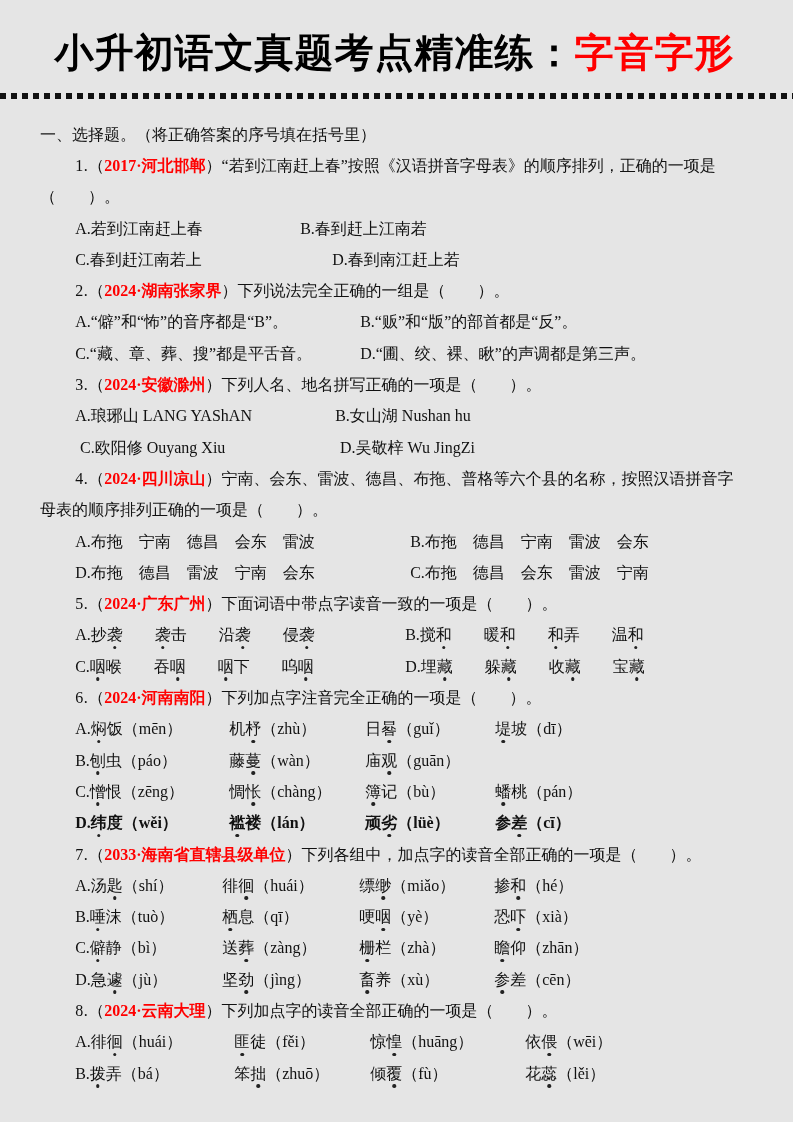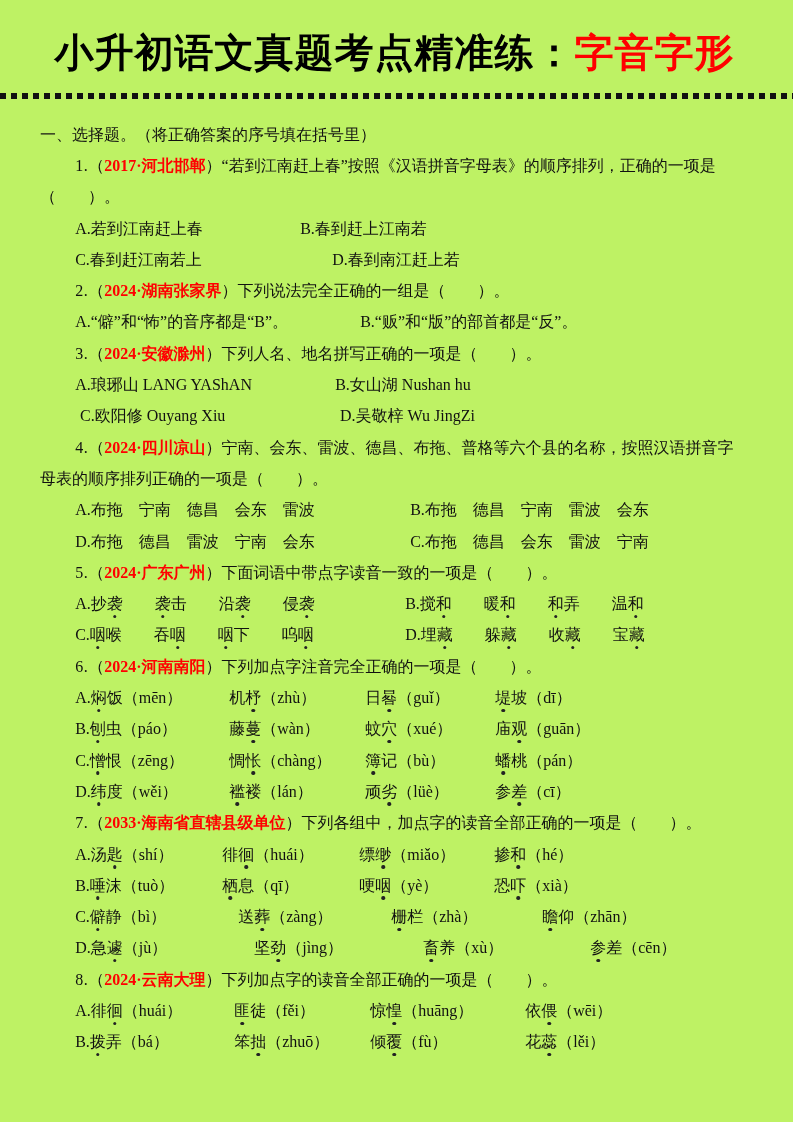"小升初语文真题考点精准练：字音字形" .page { background: #bef264 -> #e5e5e5 }
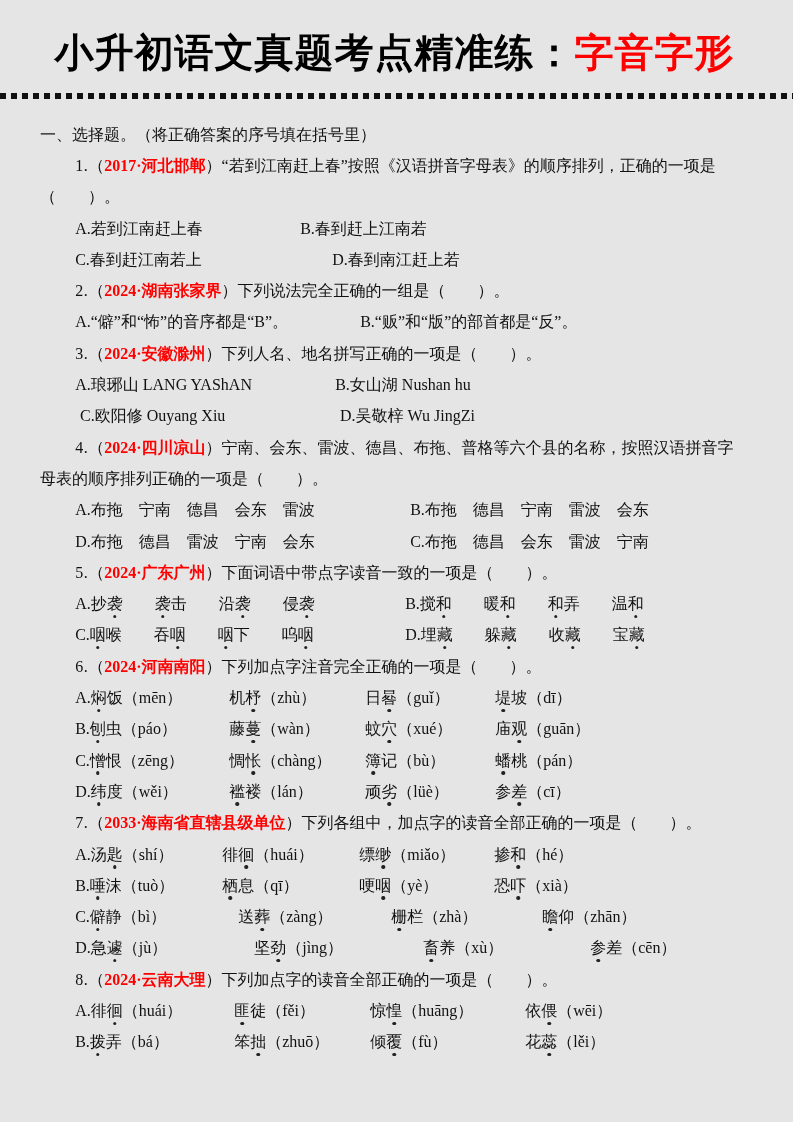"C.“藏、章、葬、搜”都是平舌音。" div.opt-row { html: none -> <div> <span>C.“藏、章、葬、搜”都是平舌音。</span> <span>D.“圃、绞、裸、瞅”的声调都是第三声。</span> </div> }
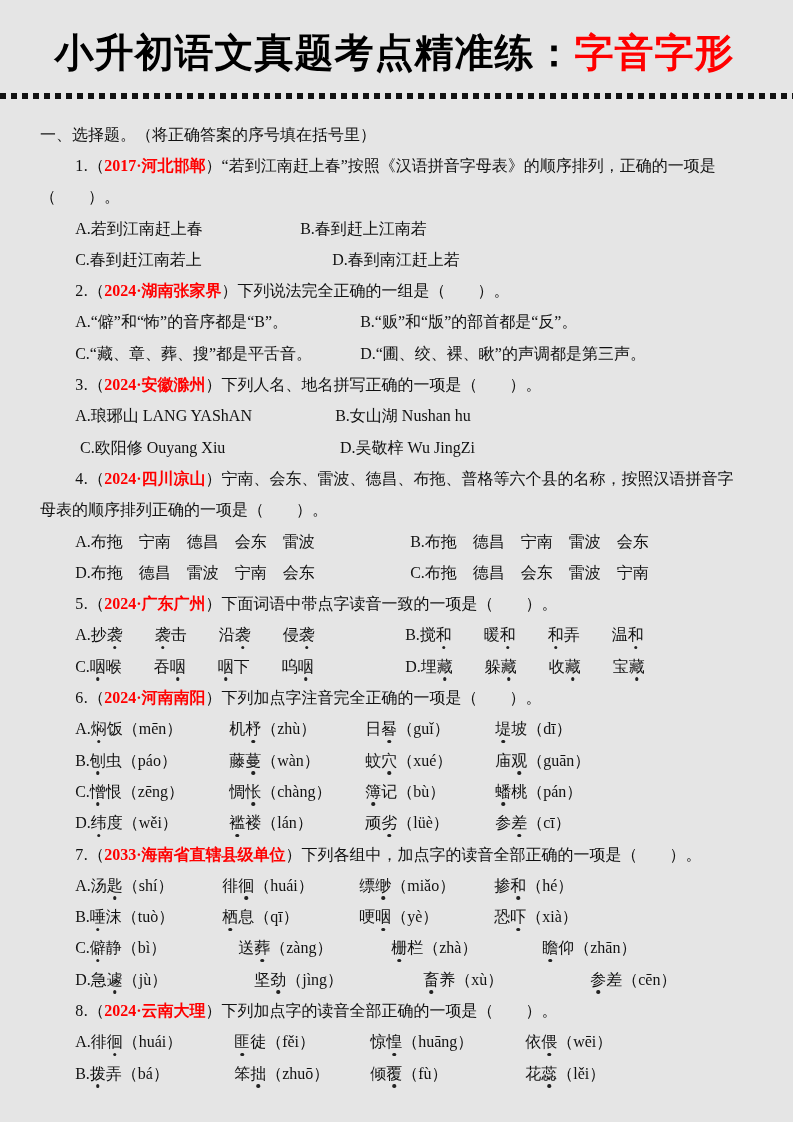"蚊穴（xué）" span.opt { html: <span>蚊<span>穴</span>（xué）</span> -> none }
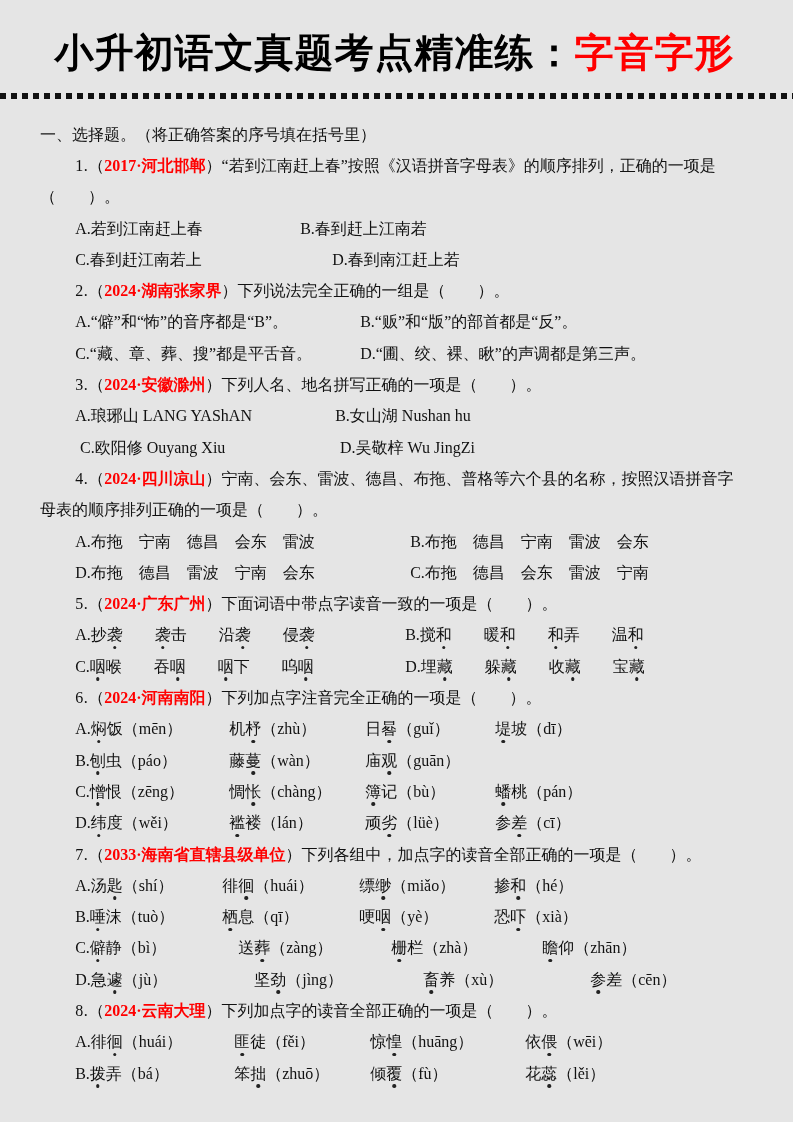"D.纬度（wěi）" div.opt-row { font-weight: none -> bold }
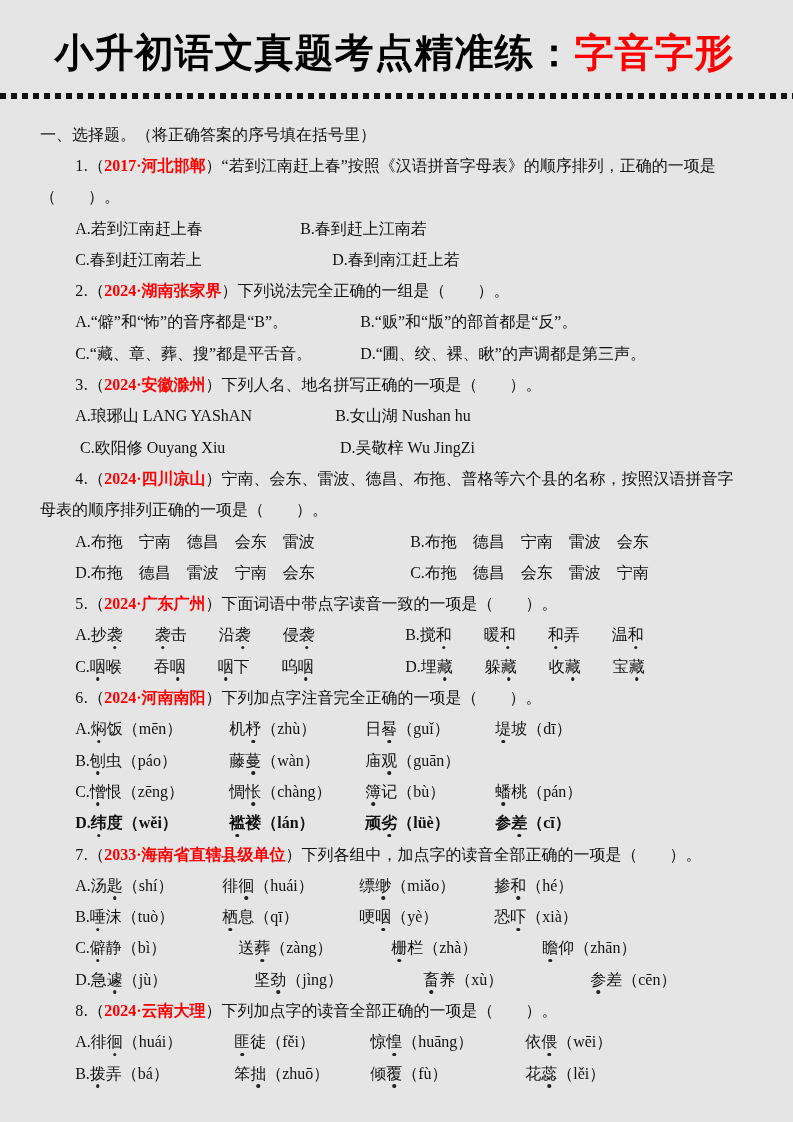"C.僻静（bì）" div.opt-row { gap: 16px -> none }
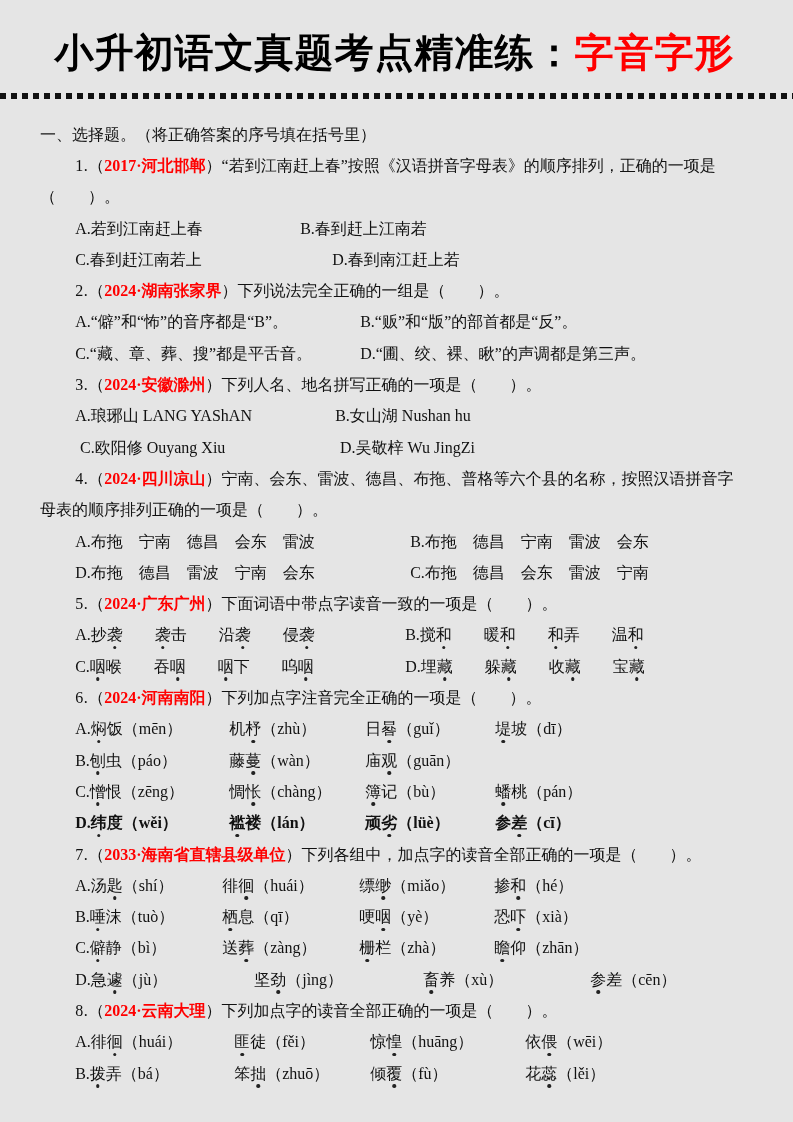"D.急遽（jù）" div.opt-row { gap: 32px -> none }
